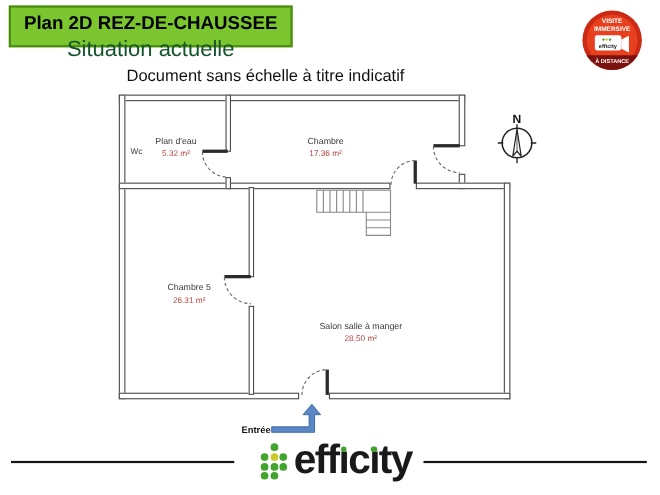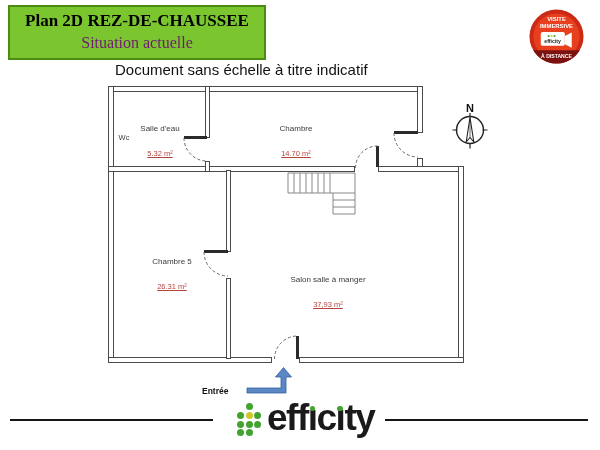"Plan 2D REZ-DE-CHAUSSEE" .banner { font-family: Liberation Serif, serif -> none; height: 55px -> 38px }
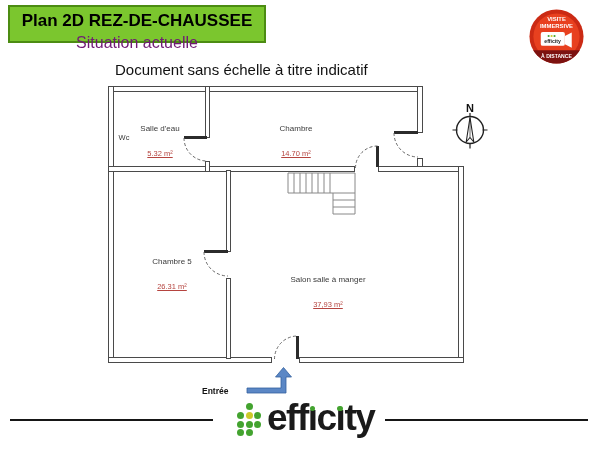"Situation actuelle" .banner-subtitle { color: #701a75 -> #14532d; font-size: 16px -> 20px }
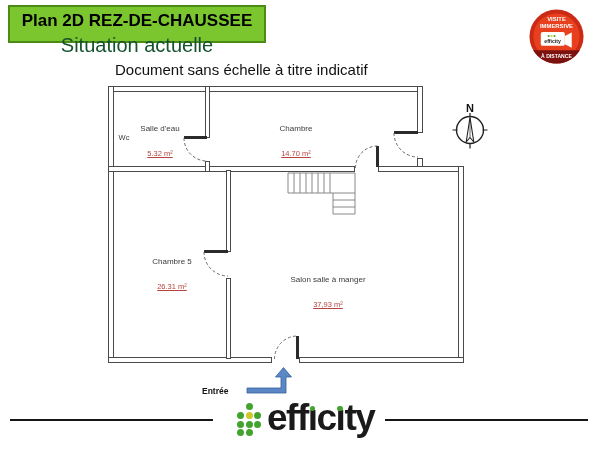"Salle d'eau" div.rname { text: Salle -> Plan }
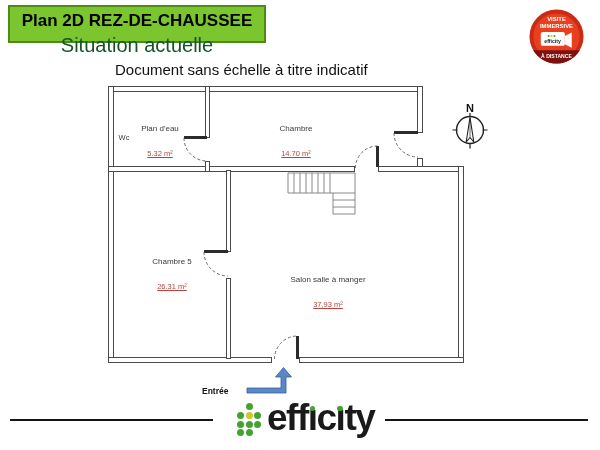"5.32 m²" .rarea { margin-top: 16px -> 2px; text-decoration: underline -> none }
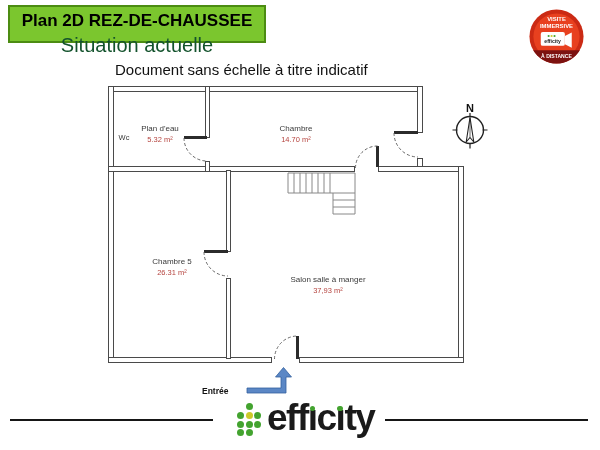"14.70 m²" div.rarea { text: 14.70 -> 17.36 }
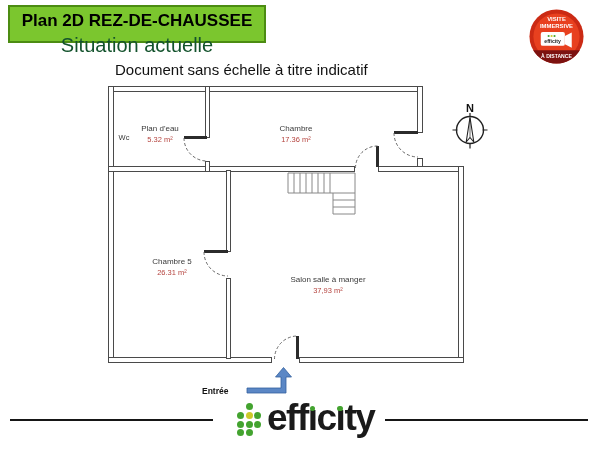"Salon salle à manger" div.room-label { top: 275px -> 292px }
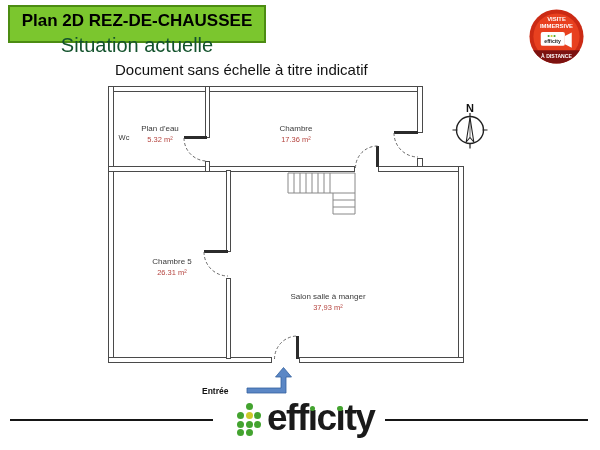"37,93 m²" div.rarea { text: 37,93 -> 28,50 }
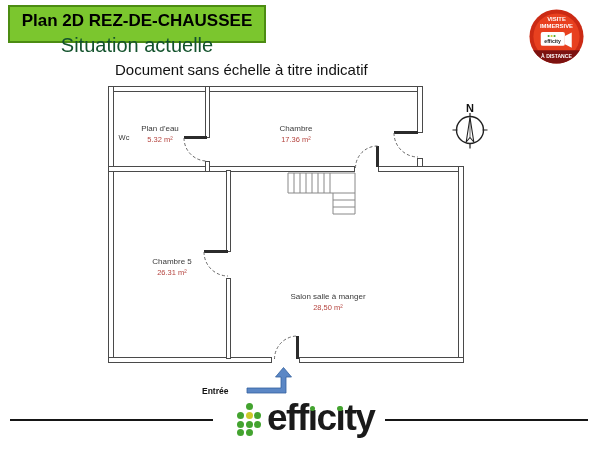"Entrée" .entree { text-align: left -> right }
